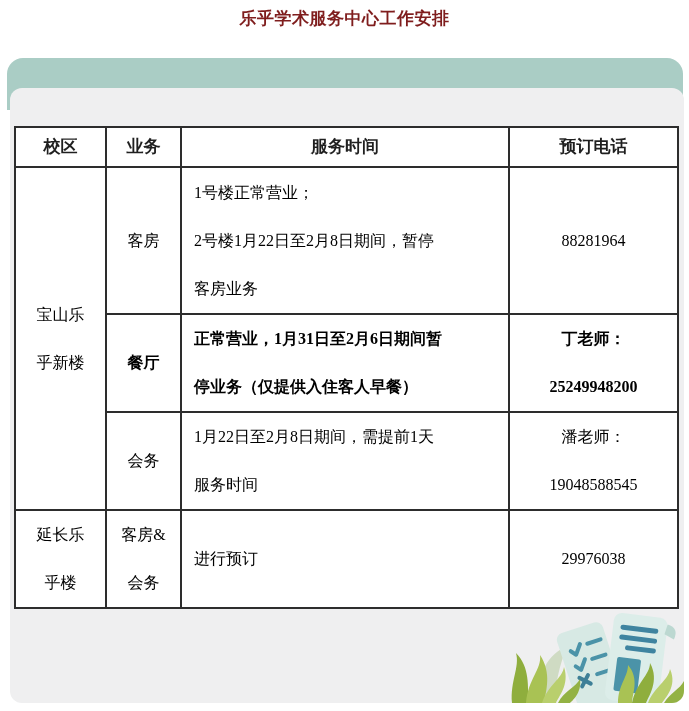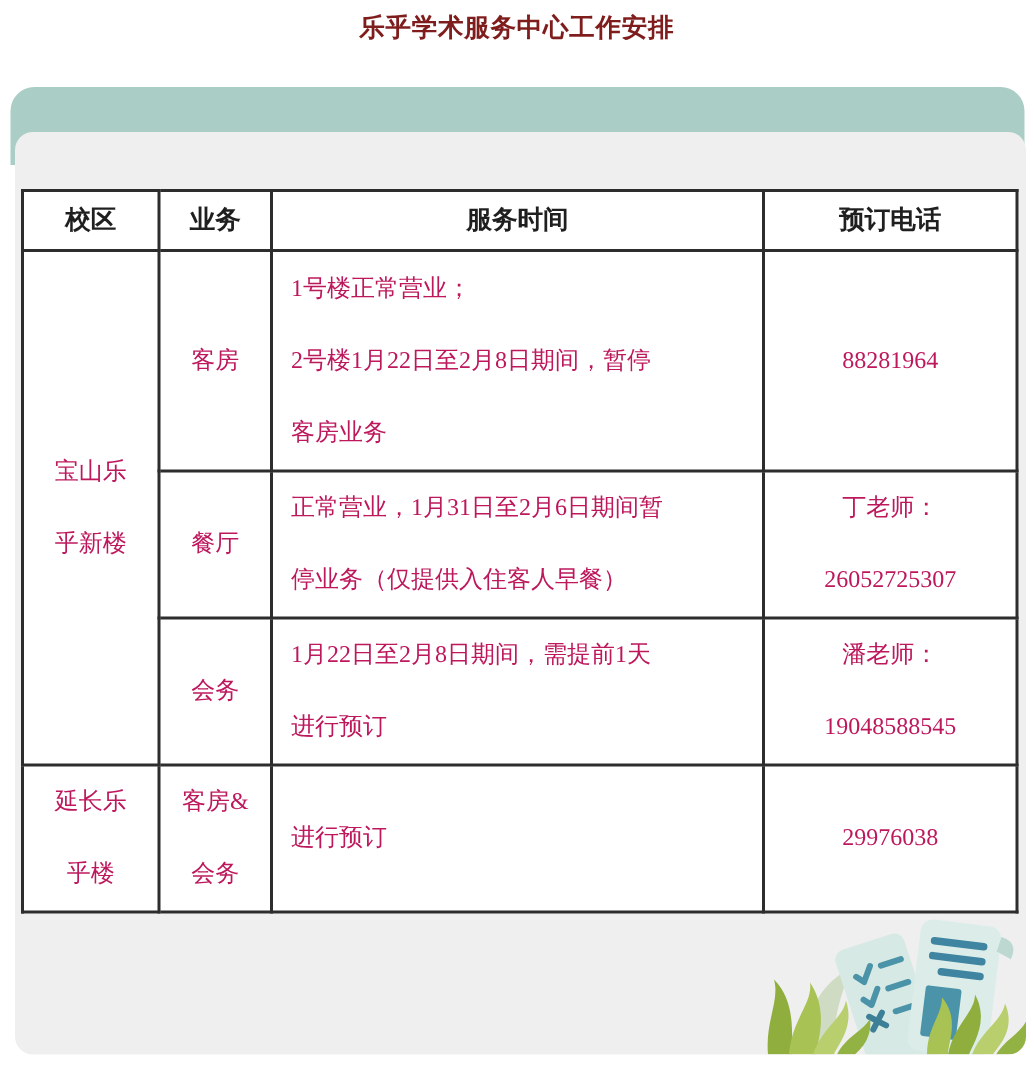"1号楼正常营业；" .schedule td { color: #be185d -> #000000 }
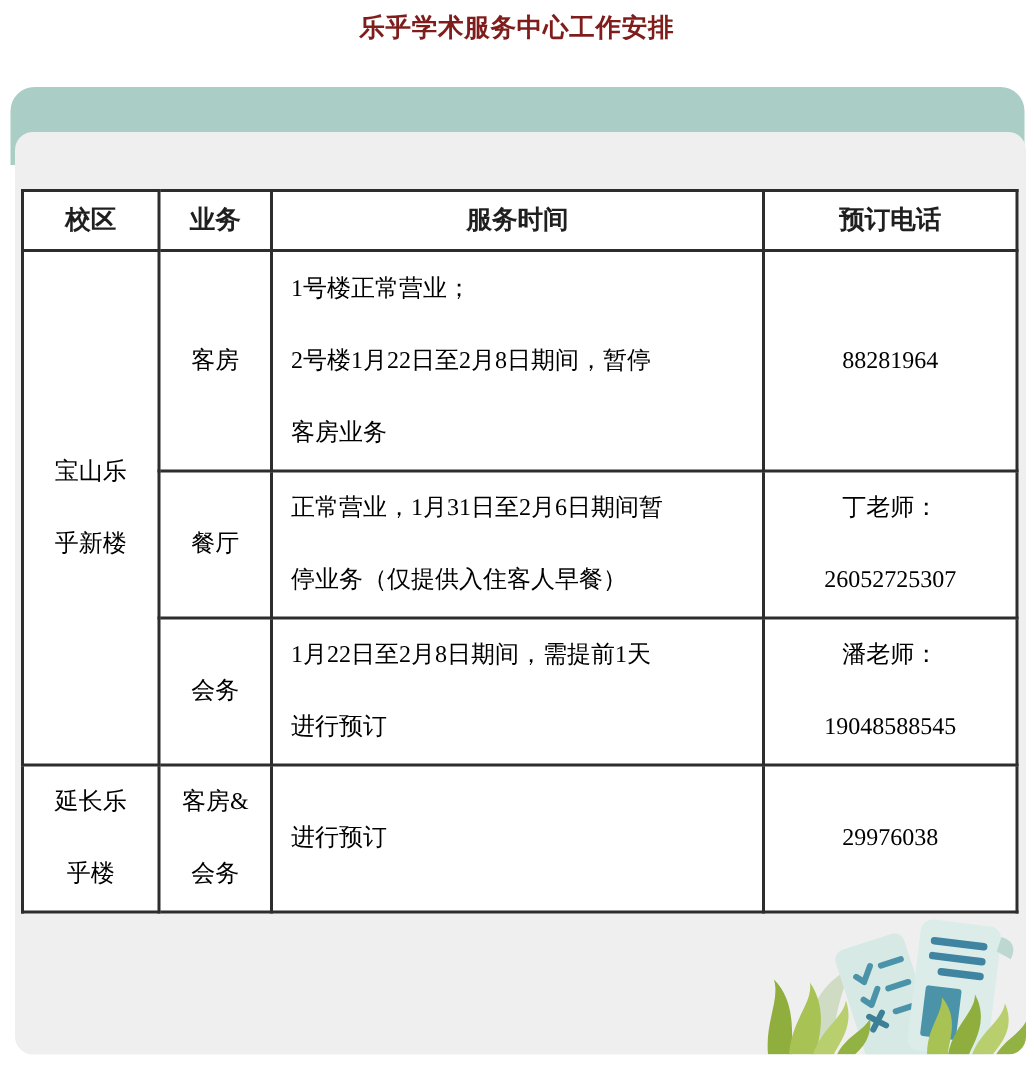"正常营业，1月31日至2月6日期间暂" tr.r2 td { font-weight: none -> bold }
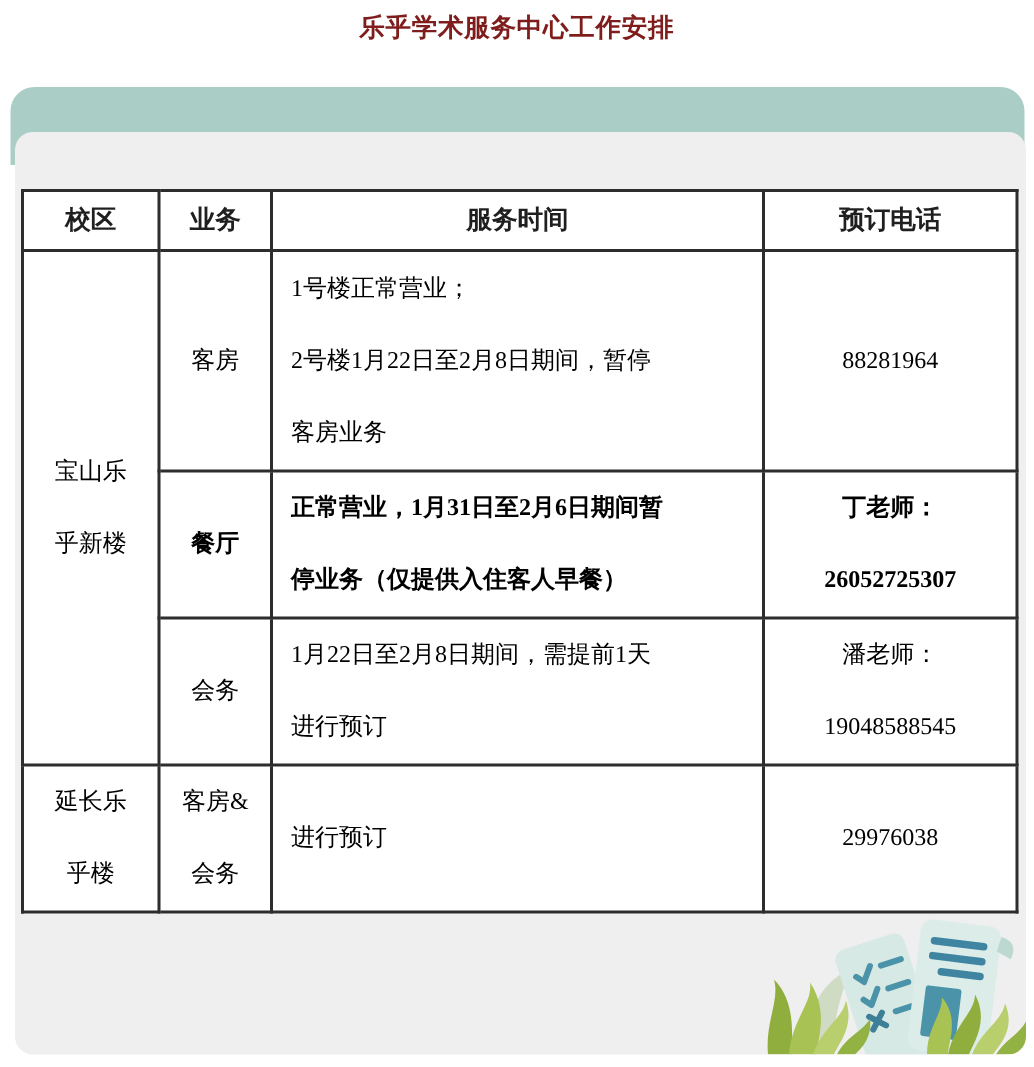"丁老师：" td { text: 26052725307 -> 25249948200 }
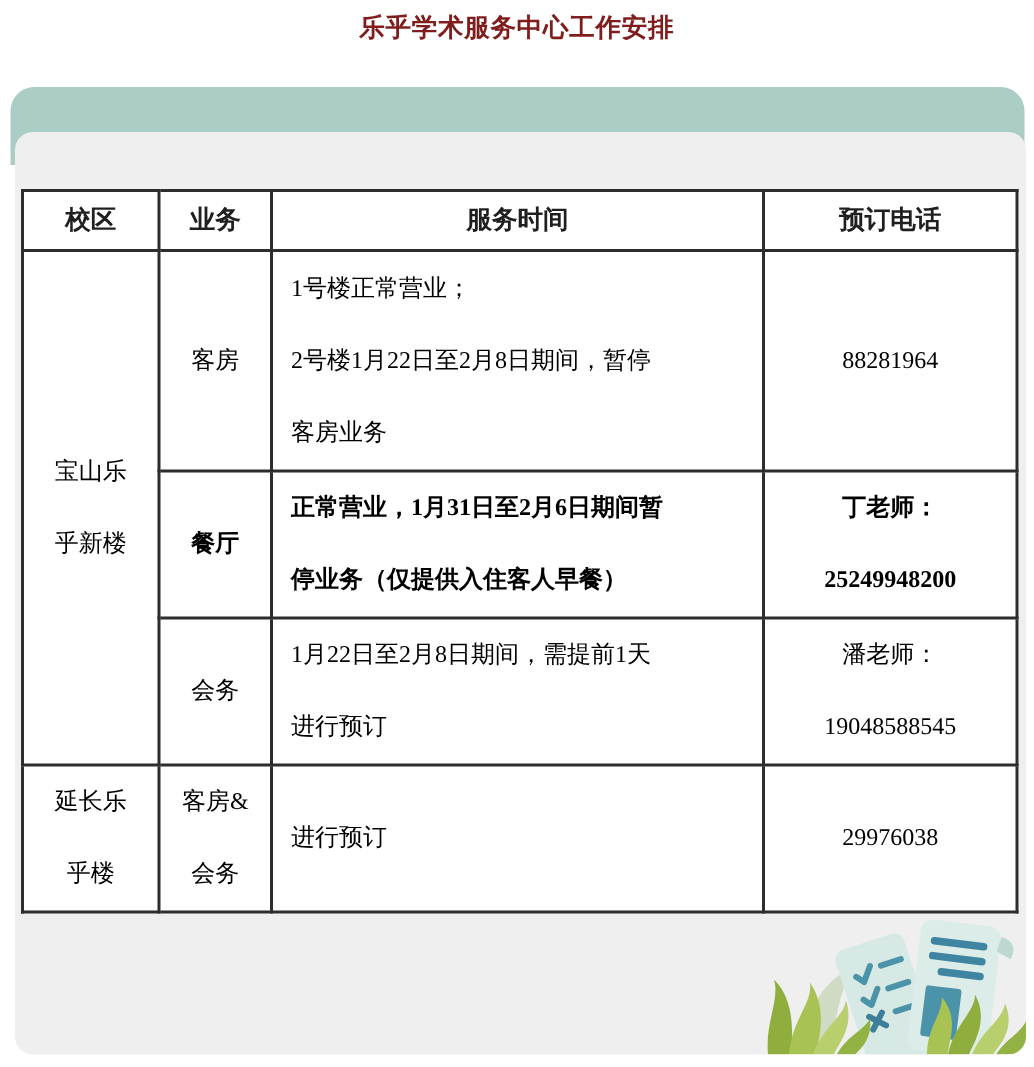"1月22日至2月8日期间，需提前1天" td.service { text: 进行预订 -> 服务时间 }
